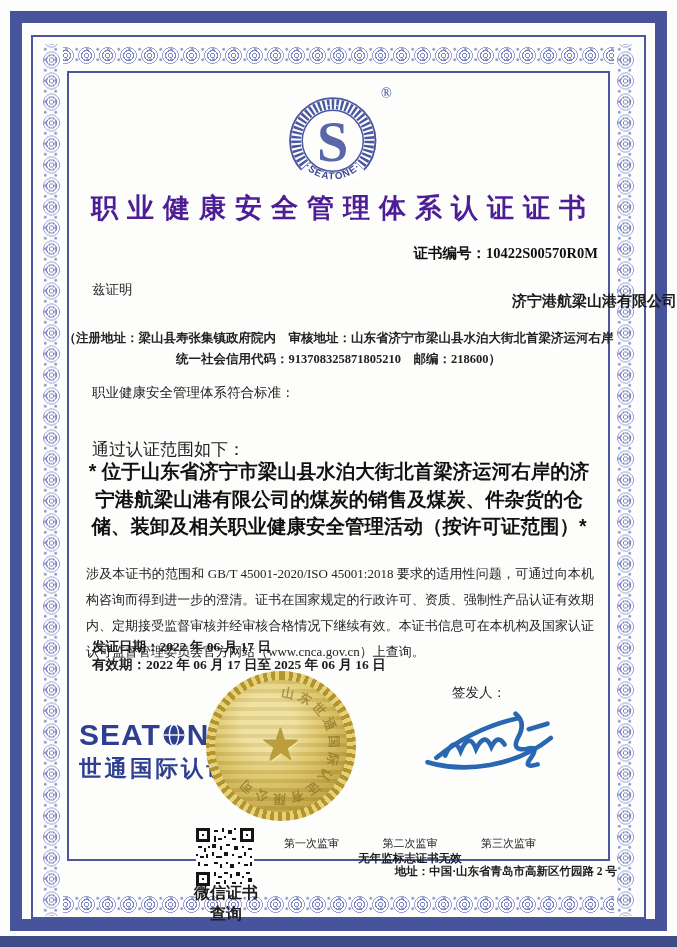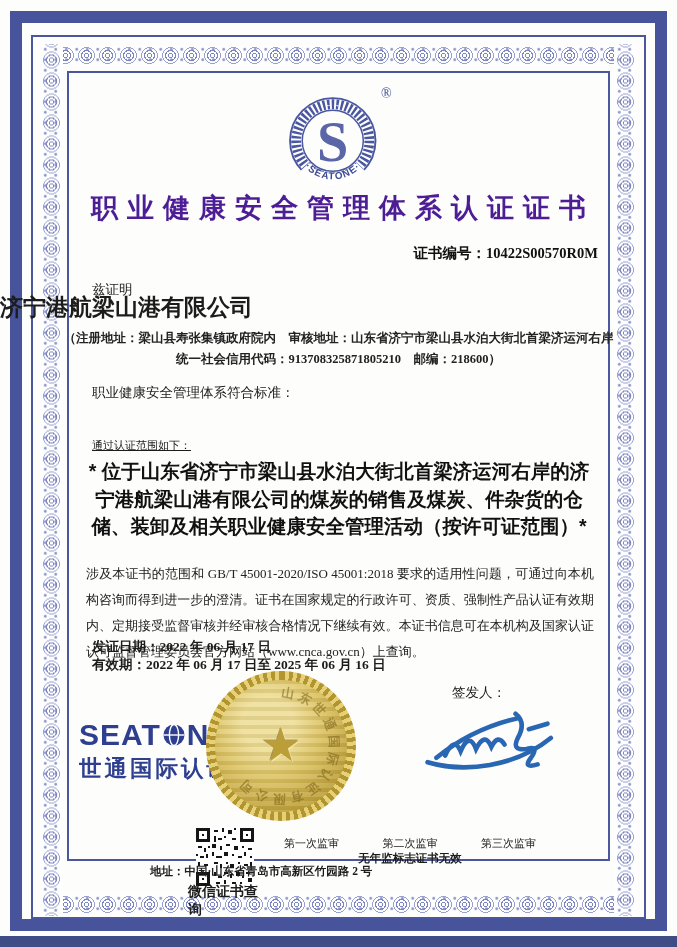"济宁港航梁山港有限公司" .company { font-size: 23px -> 15px; text-align: left -> right }
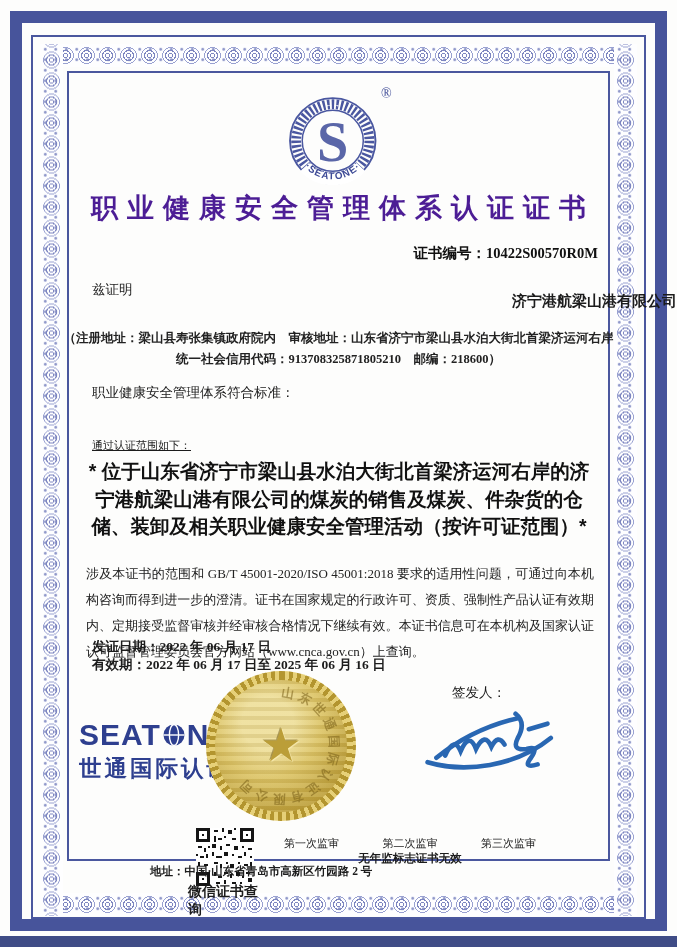"通过认证范围如下：" .scope-label { font-size: 11px -> 17px; text-decoration: underline -> none }
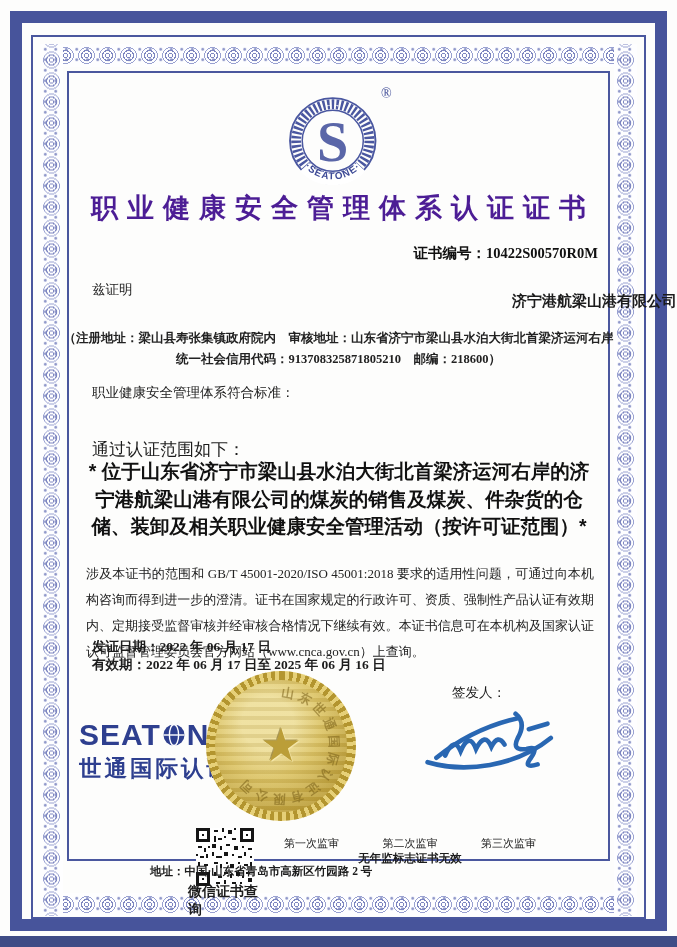"地址：中国·山东省青岛市高新区竹园路 2 号" .f-address { text-align: left -> right }
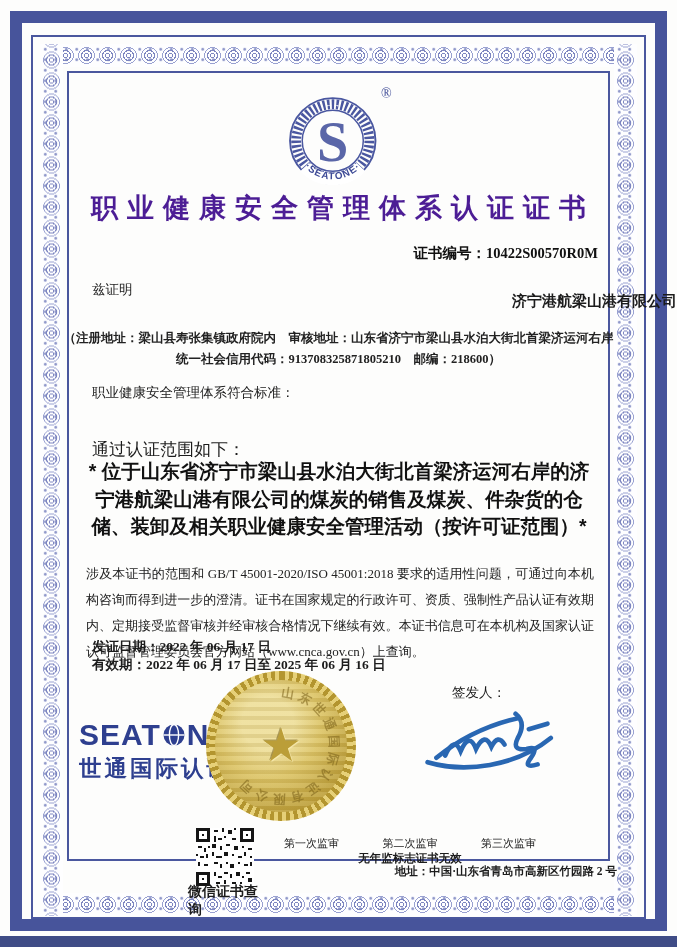"微信证书查询" .qr-caption { font-size: 14px -> 16px; text-align: left -> center }
